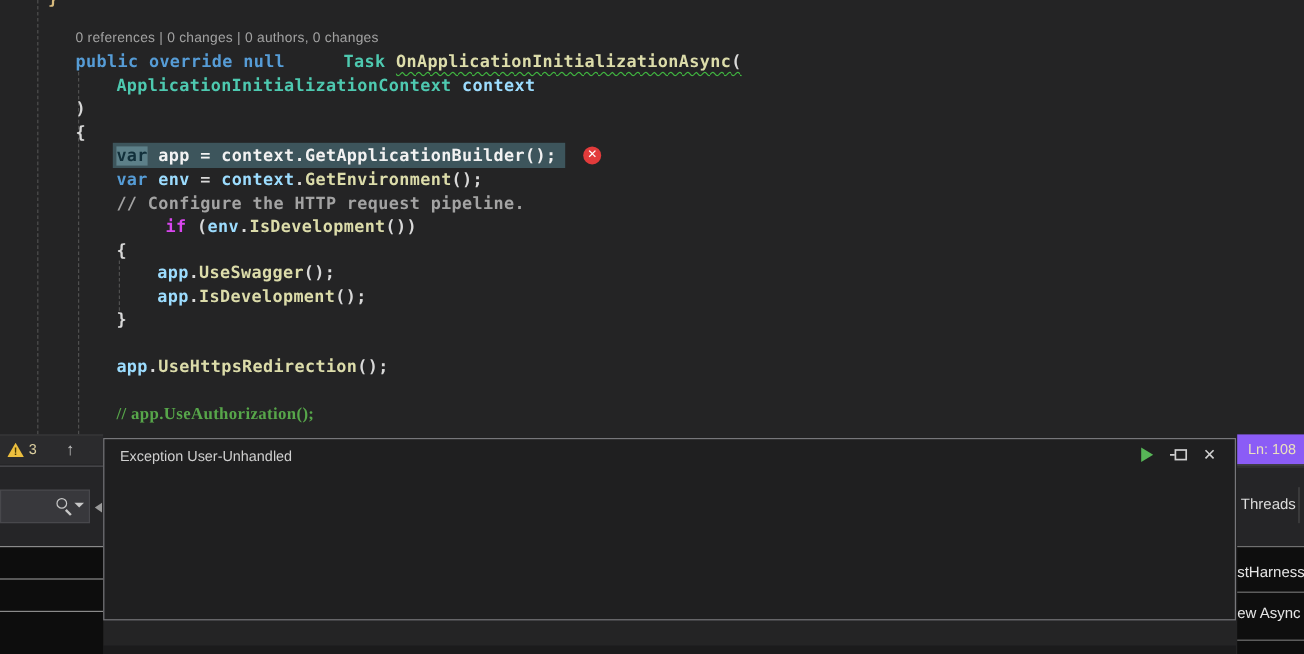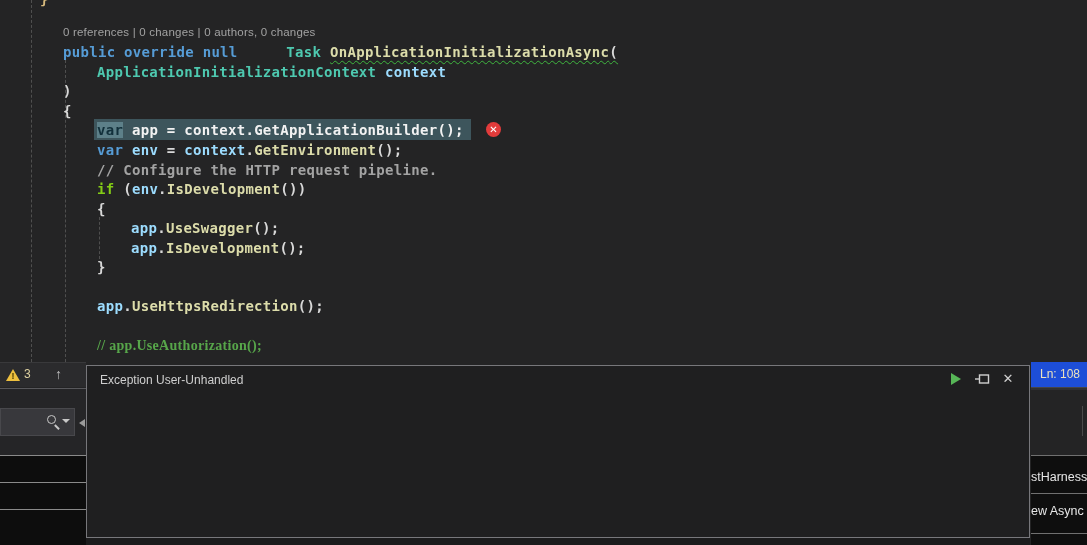"if" span { color: #84cc16 -> #d946ef; margin-left: none -> 41px }
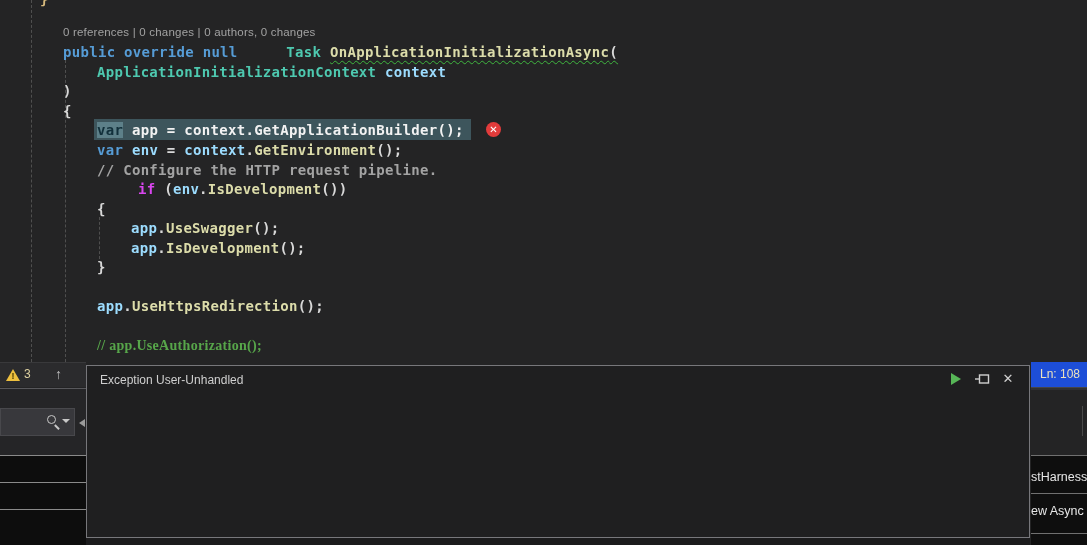"Exception User-Unhandled" .popup { height: 173px -> 152px }
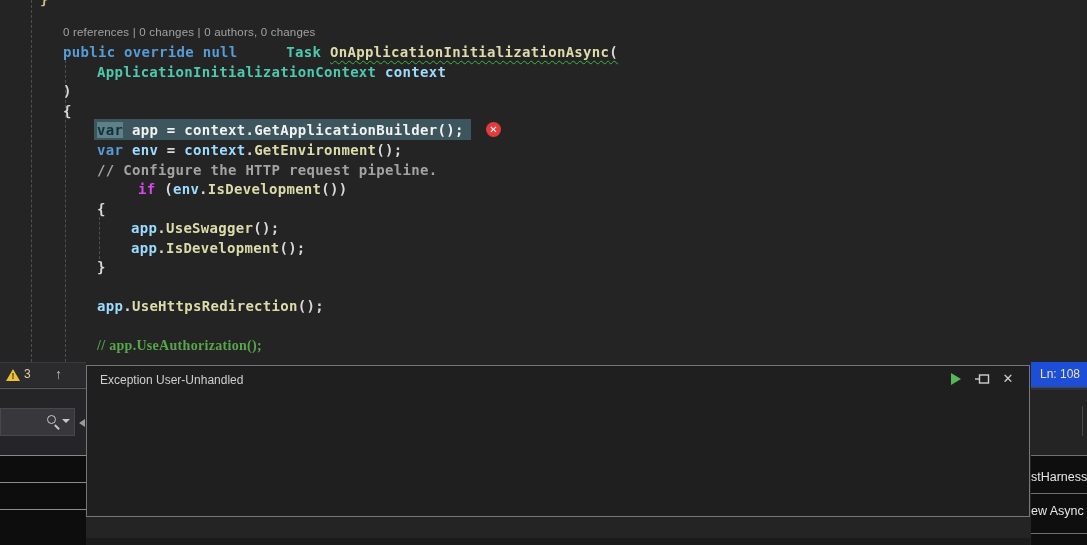"Ln: 108" .right-strip { background: #1d4ed8 -> #8b5cf6 }
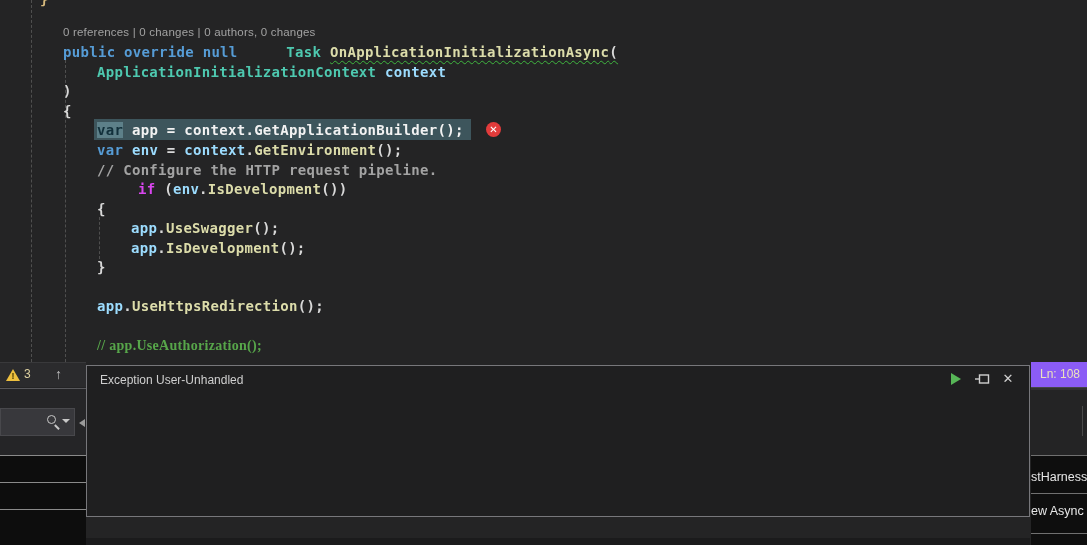"Threads" div.right-mid { html: none -> <div> <span>Threads</span> </div> }
